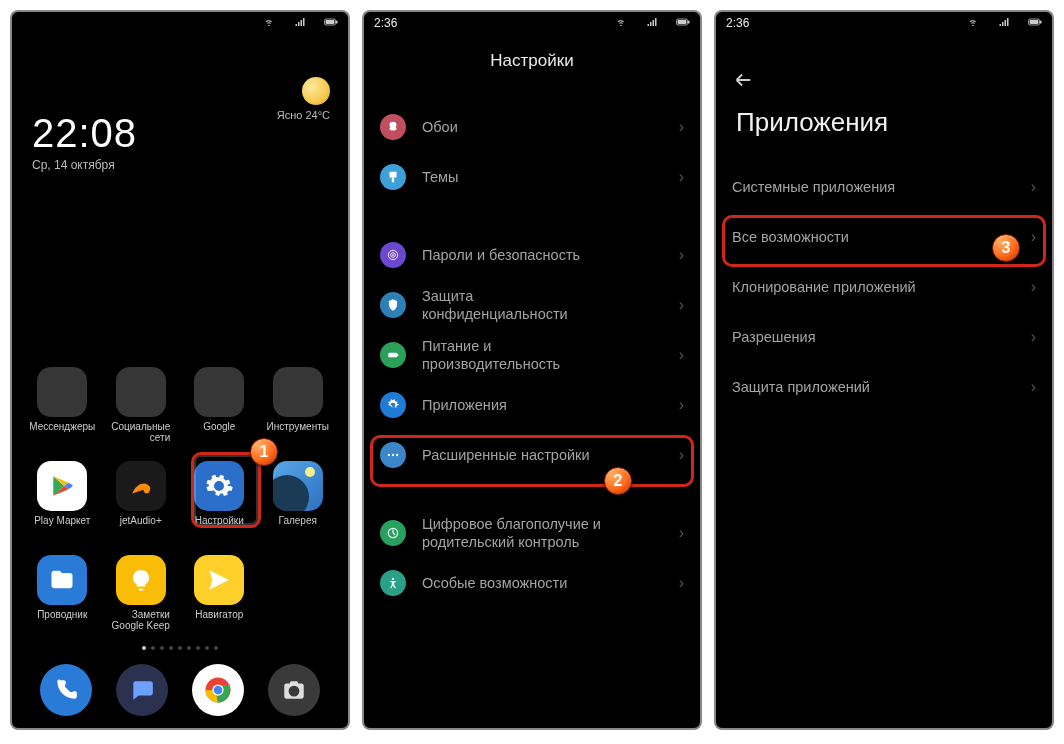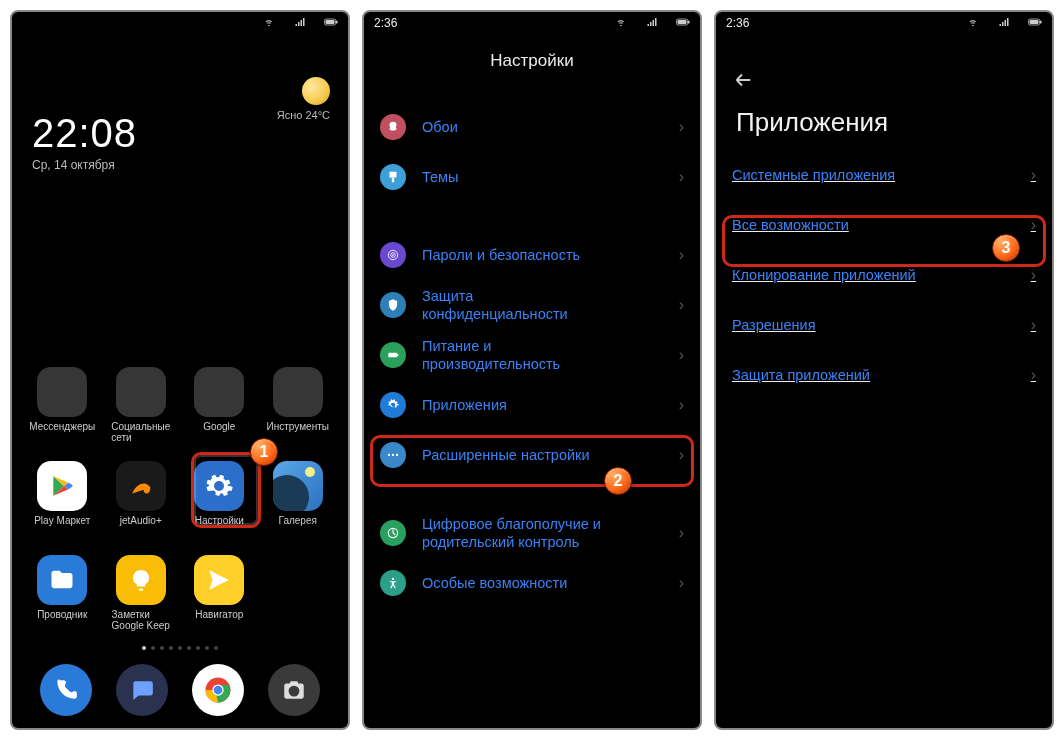"Обои" .row .rlabel { color: #3b82f6 -> #a3a3a3 }
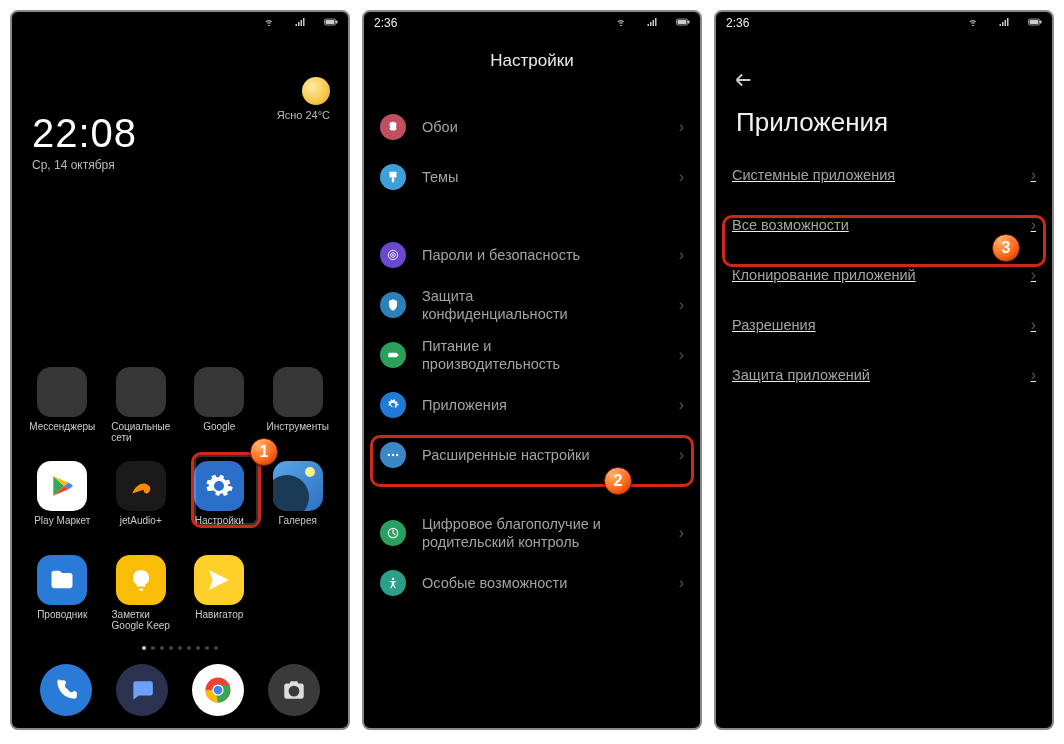"Системные приложения" .list.sub { text-decoration: underline -> none; top: 138px -> 150px }
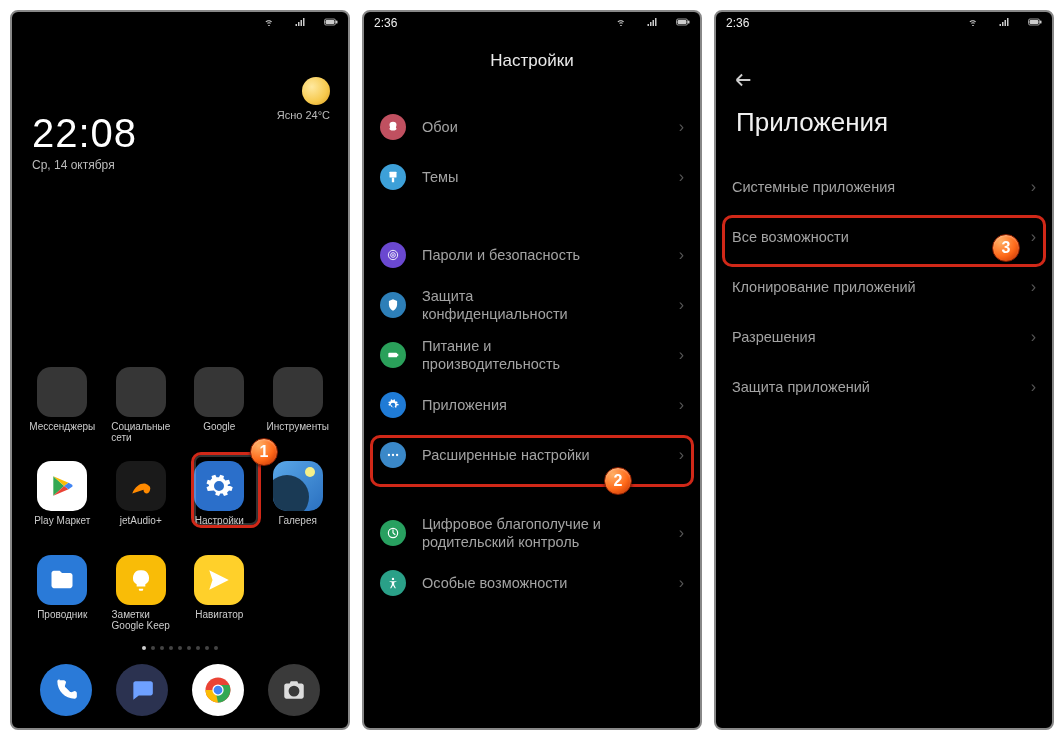"Мессенджеры" .app { text-align: left -> right }
